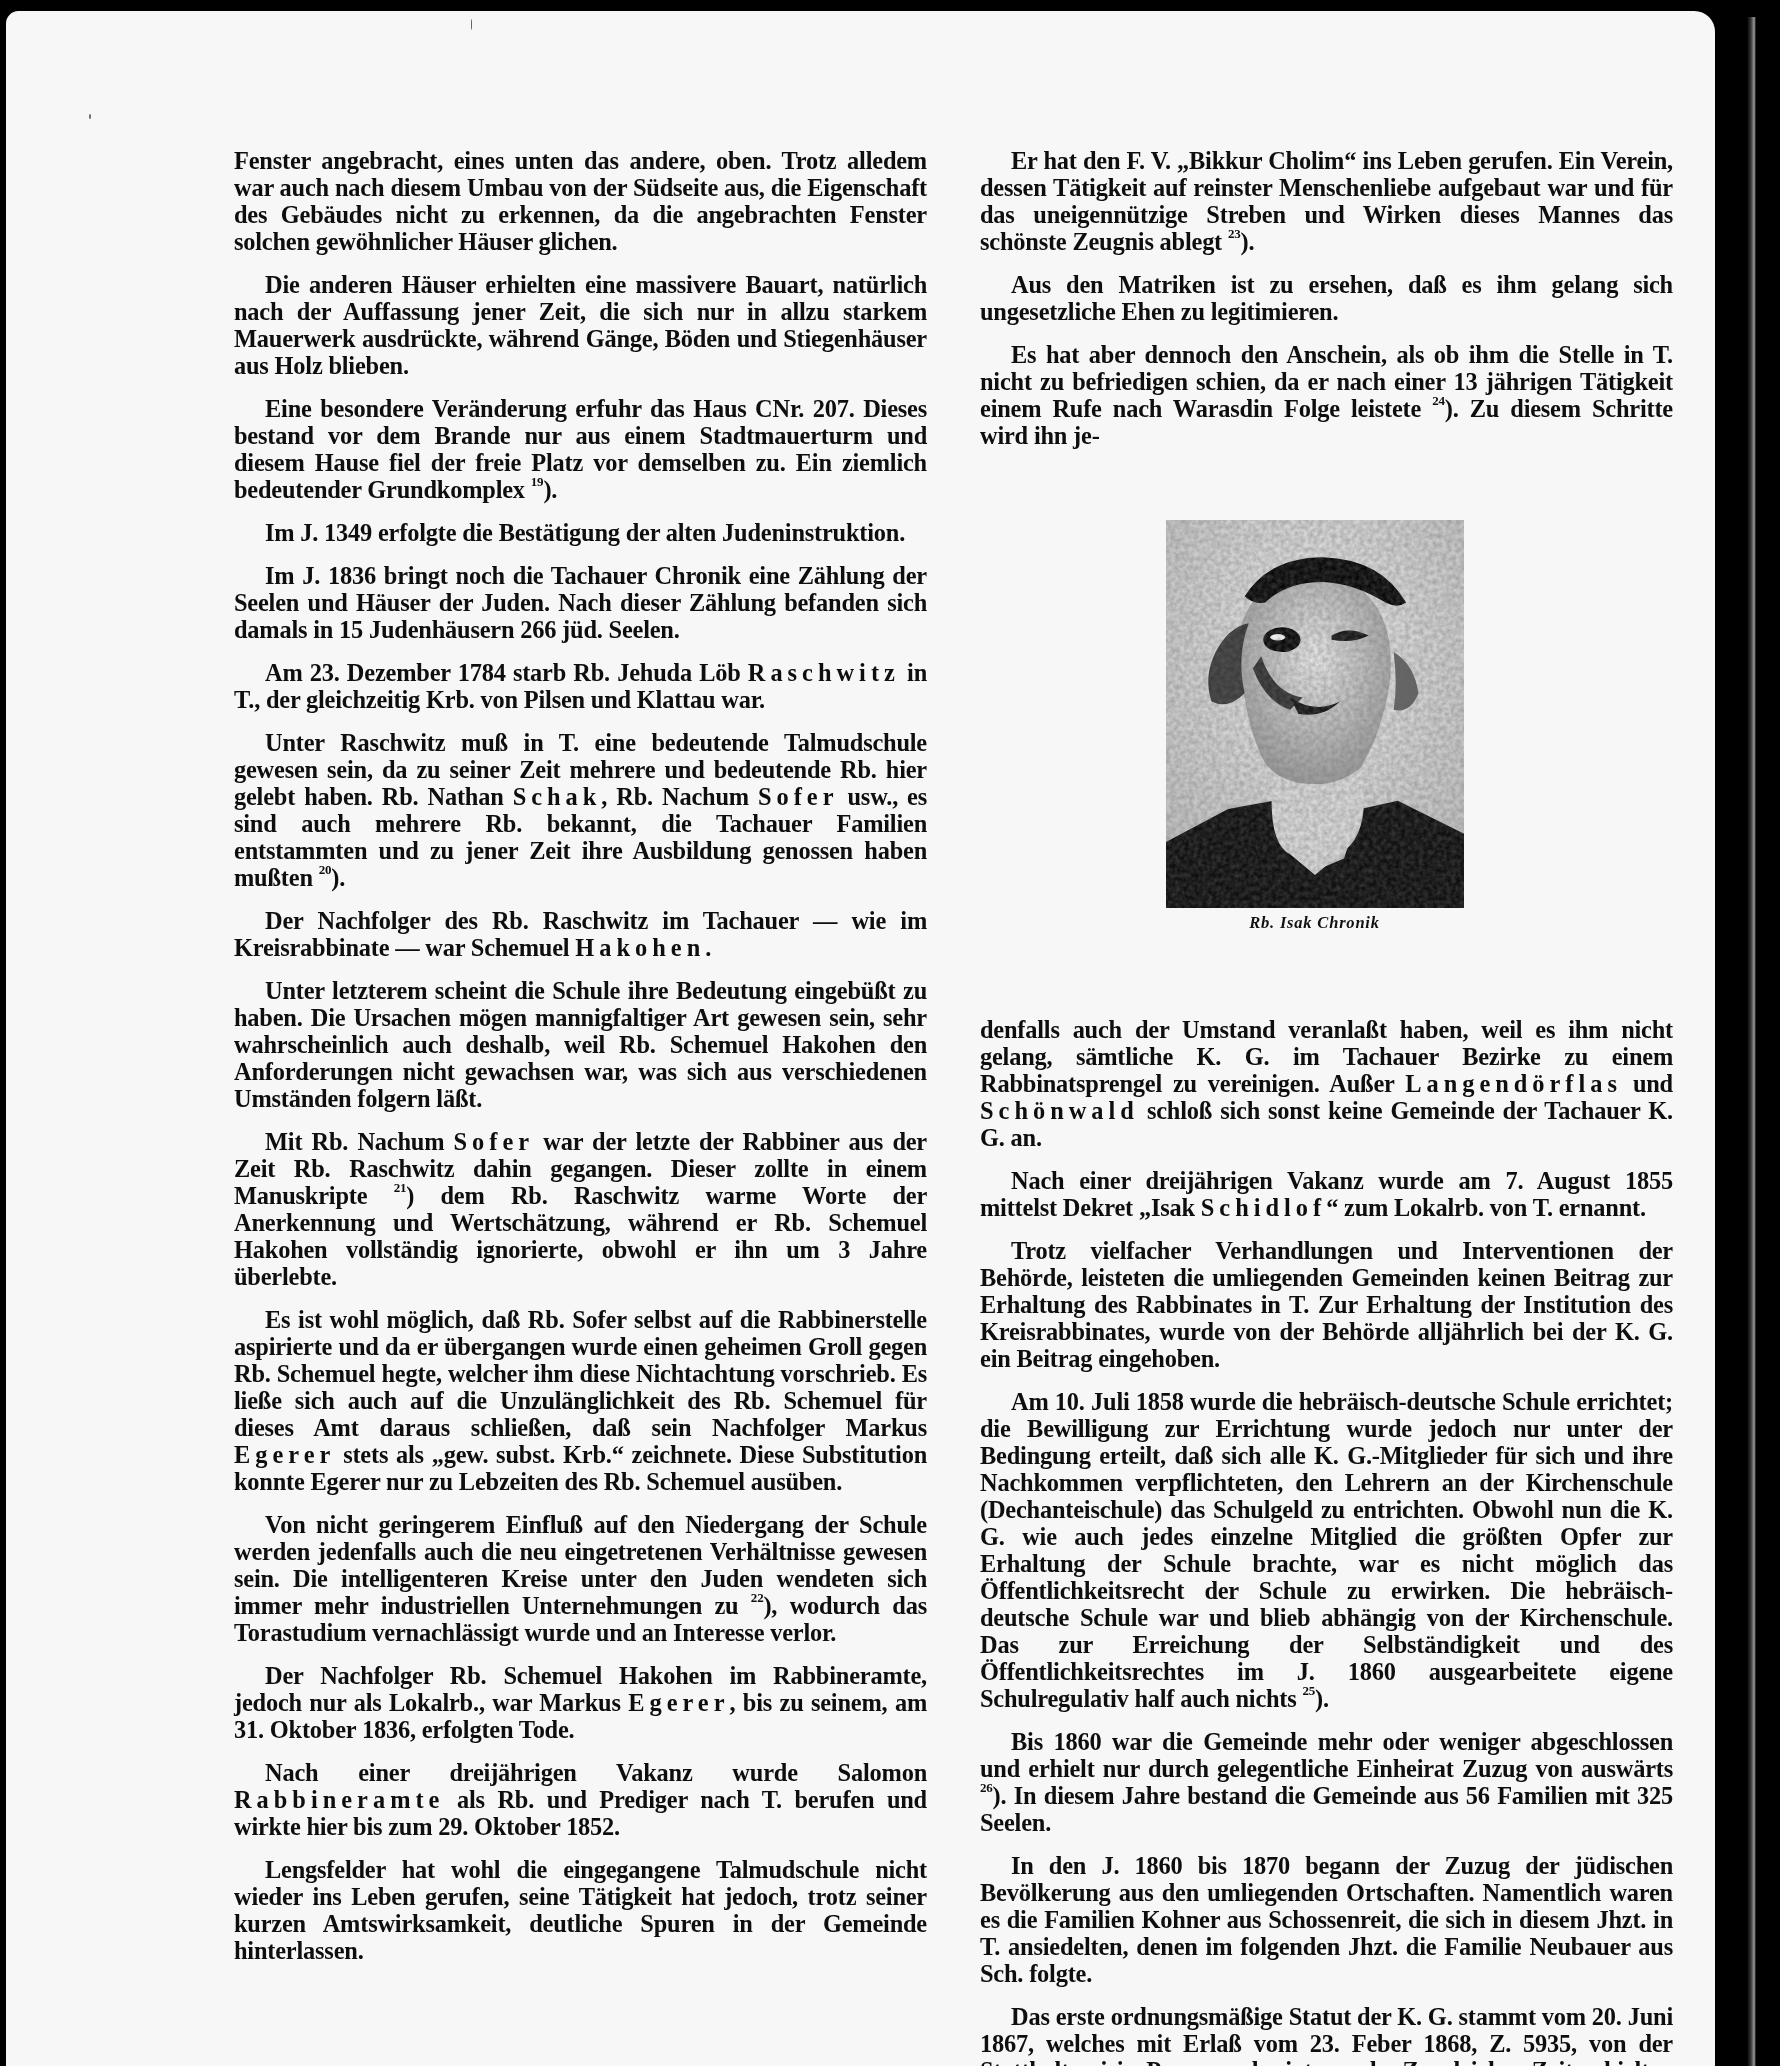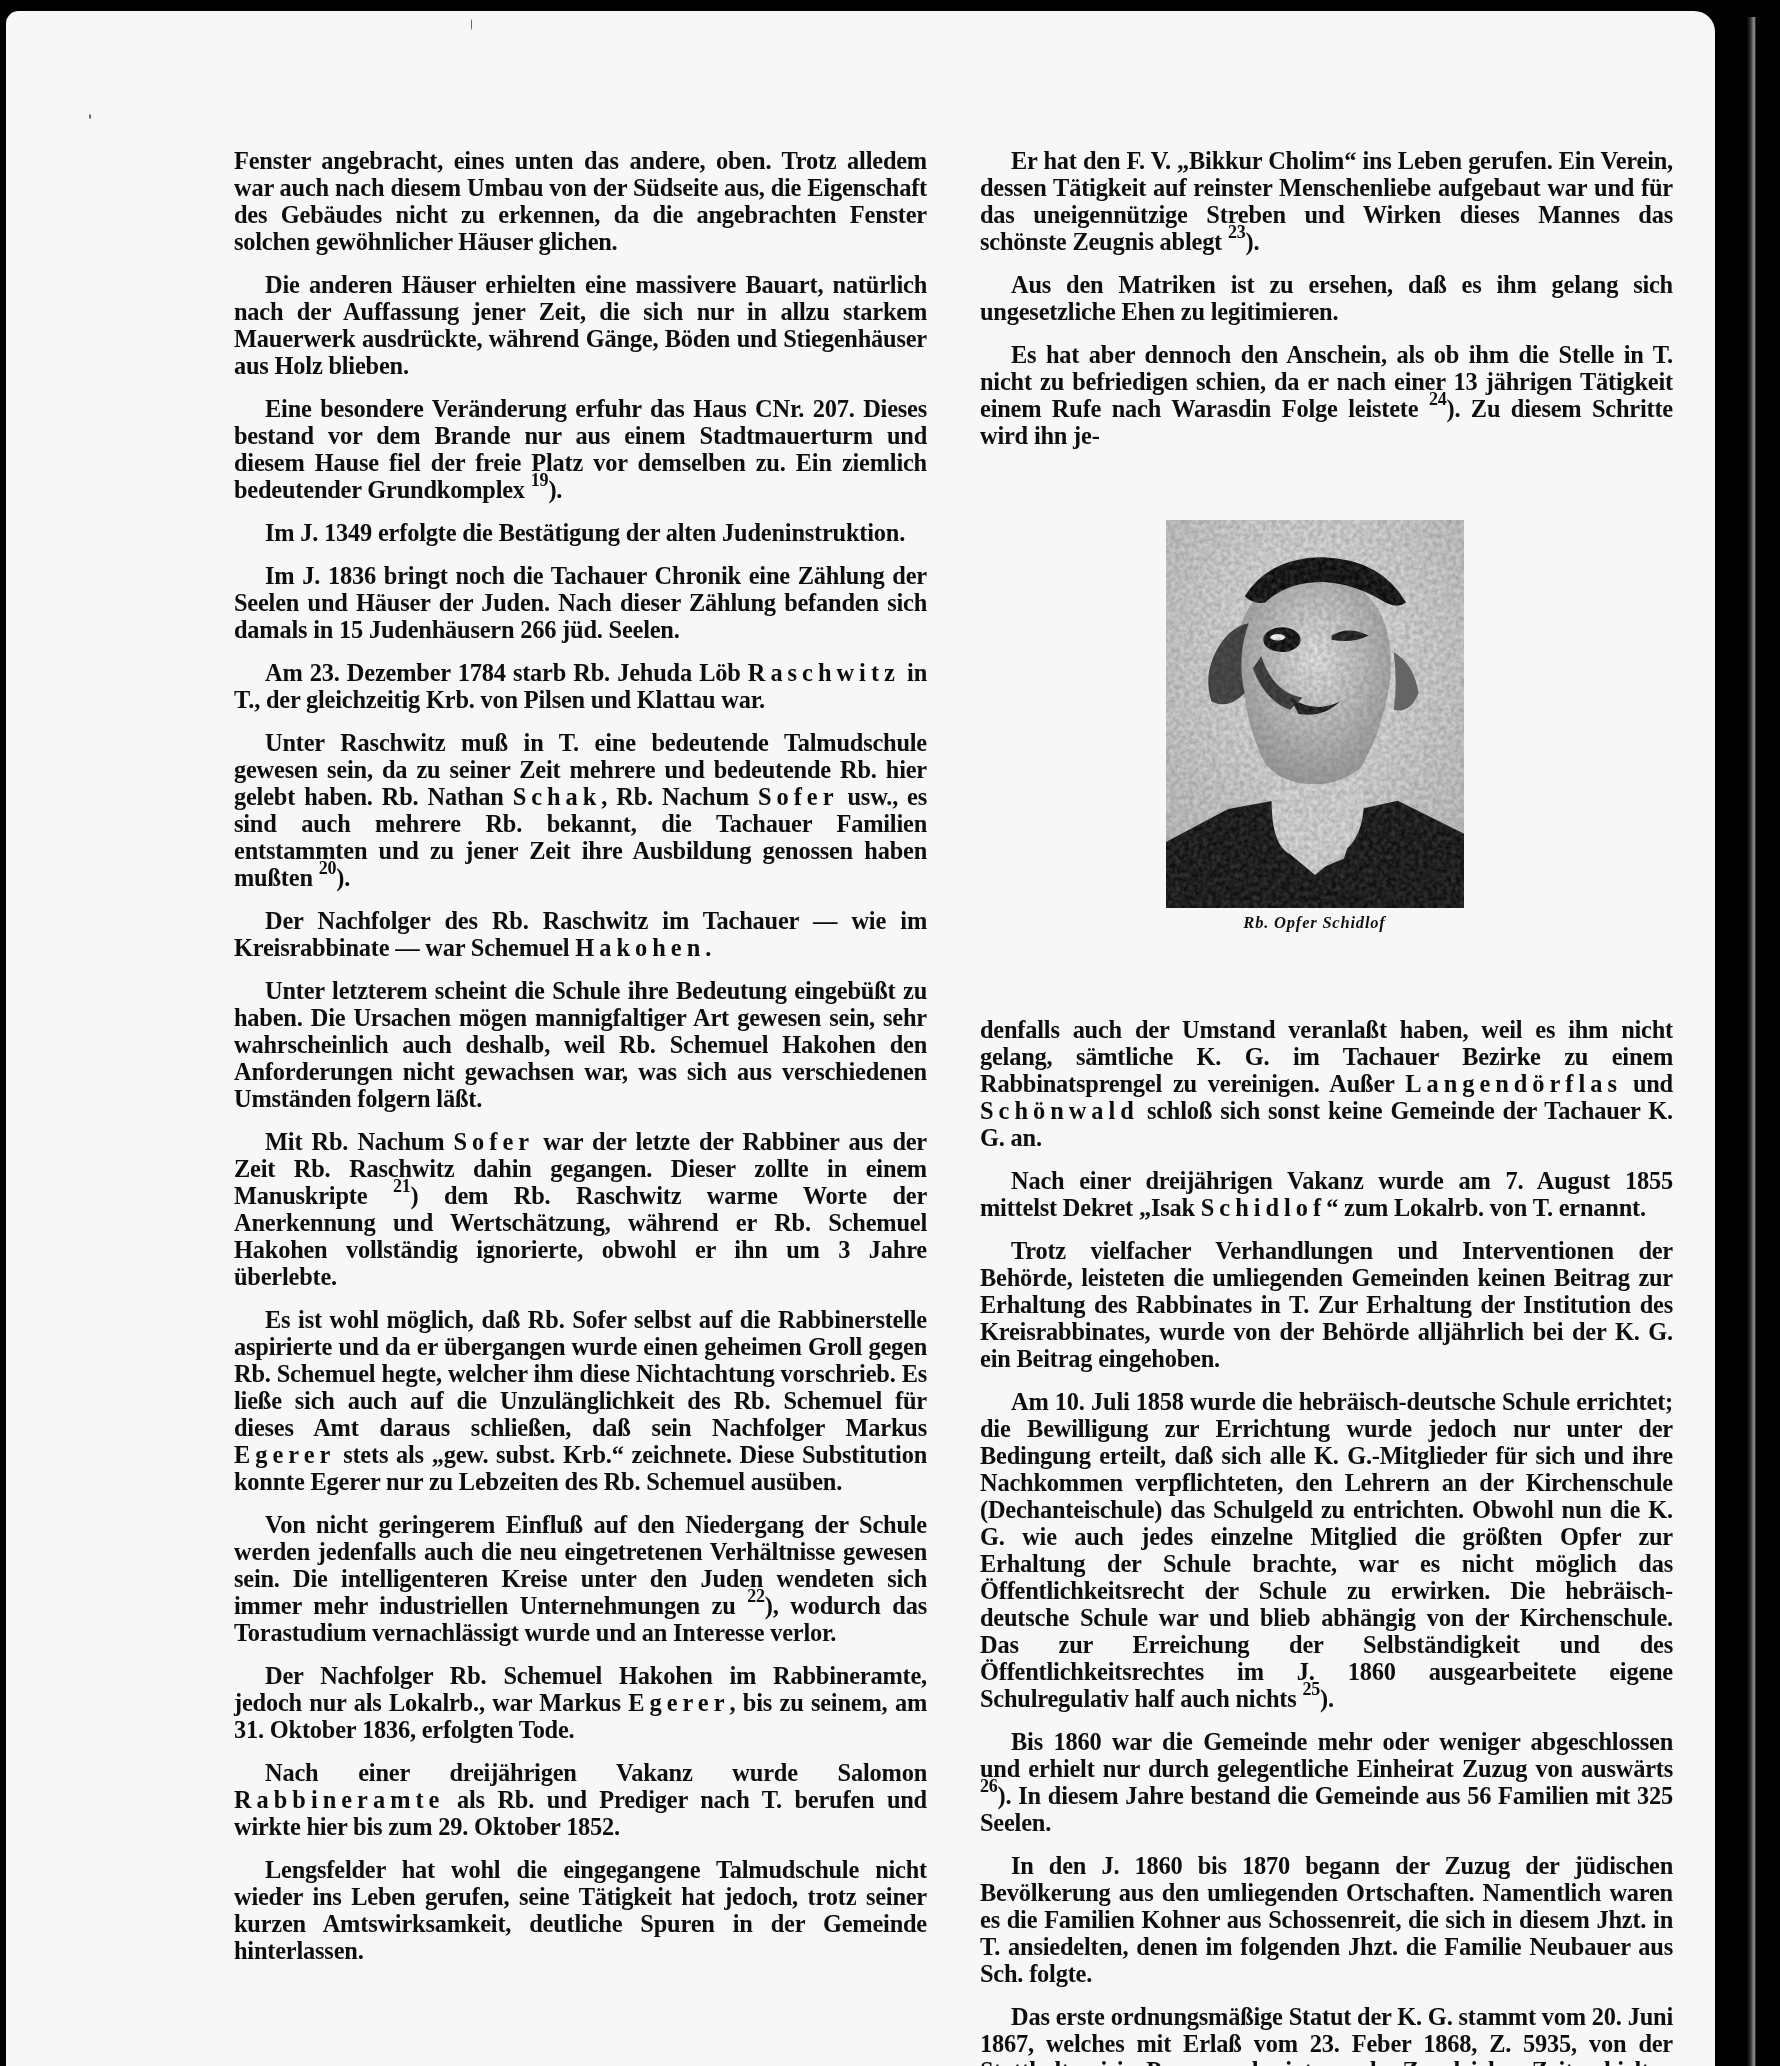"23" sup { font-size: 18px -> 13px }
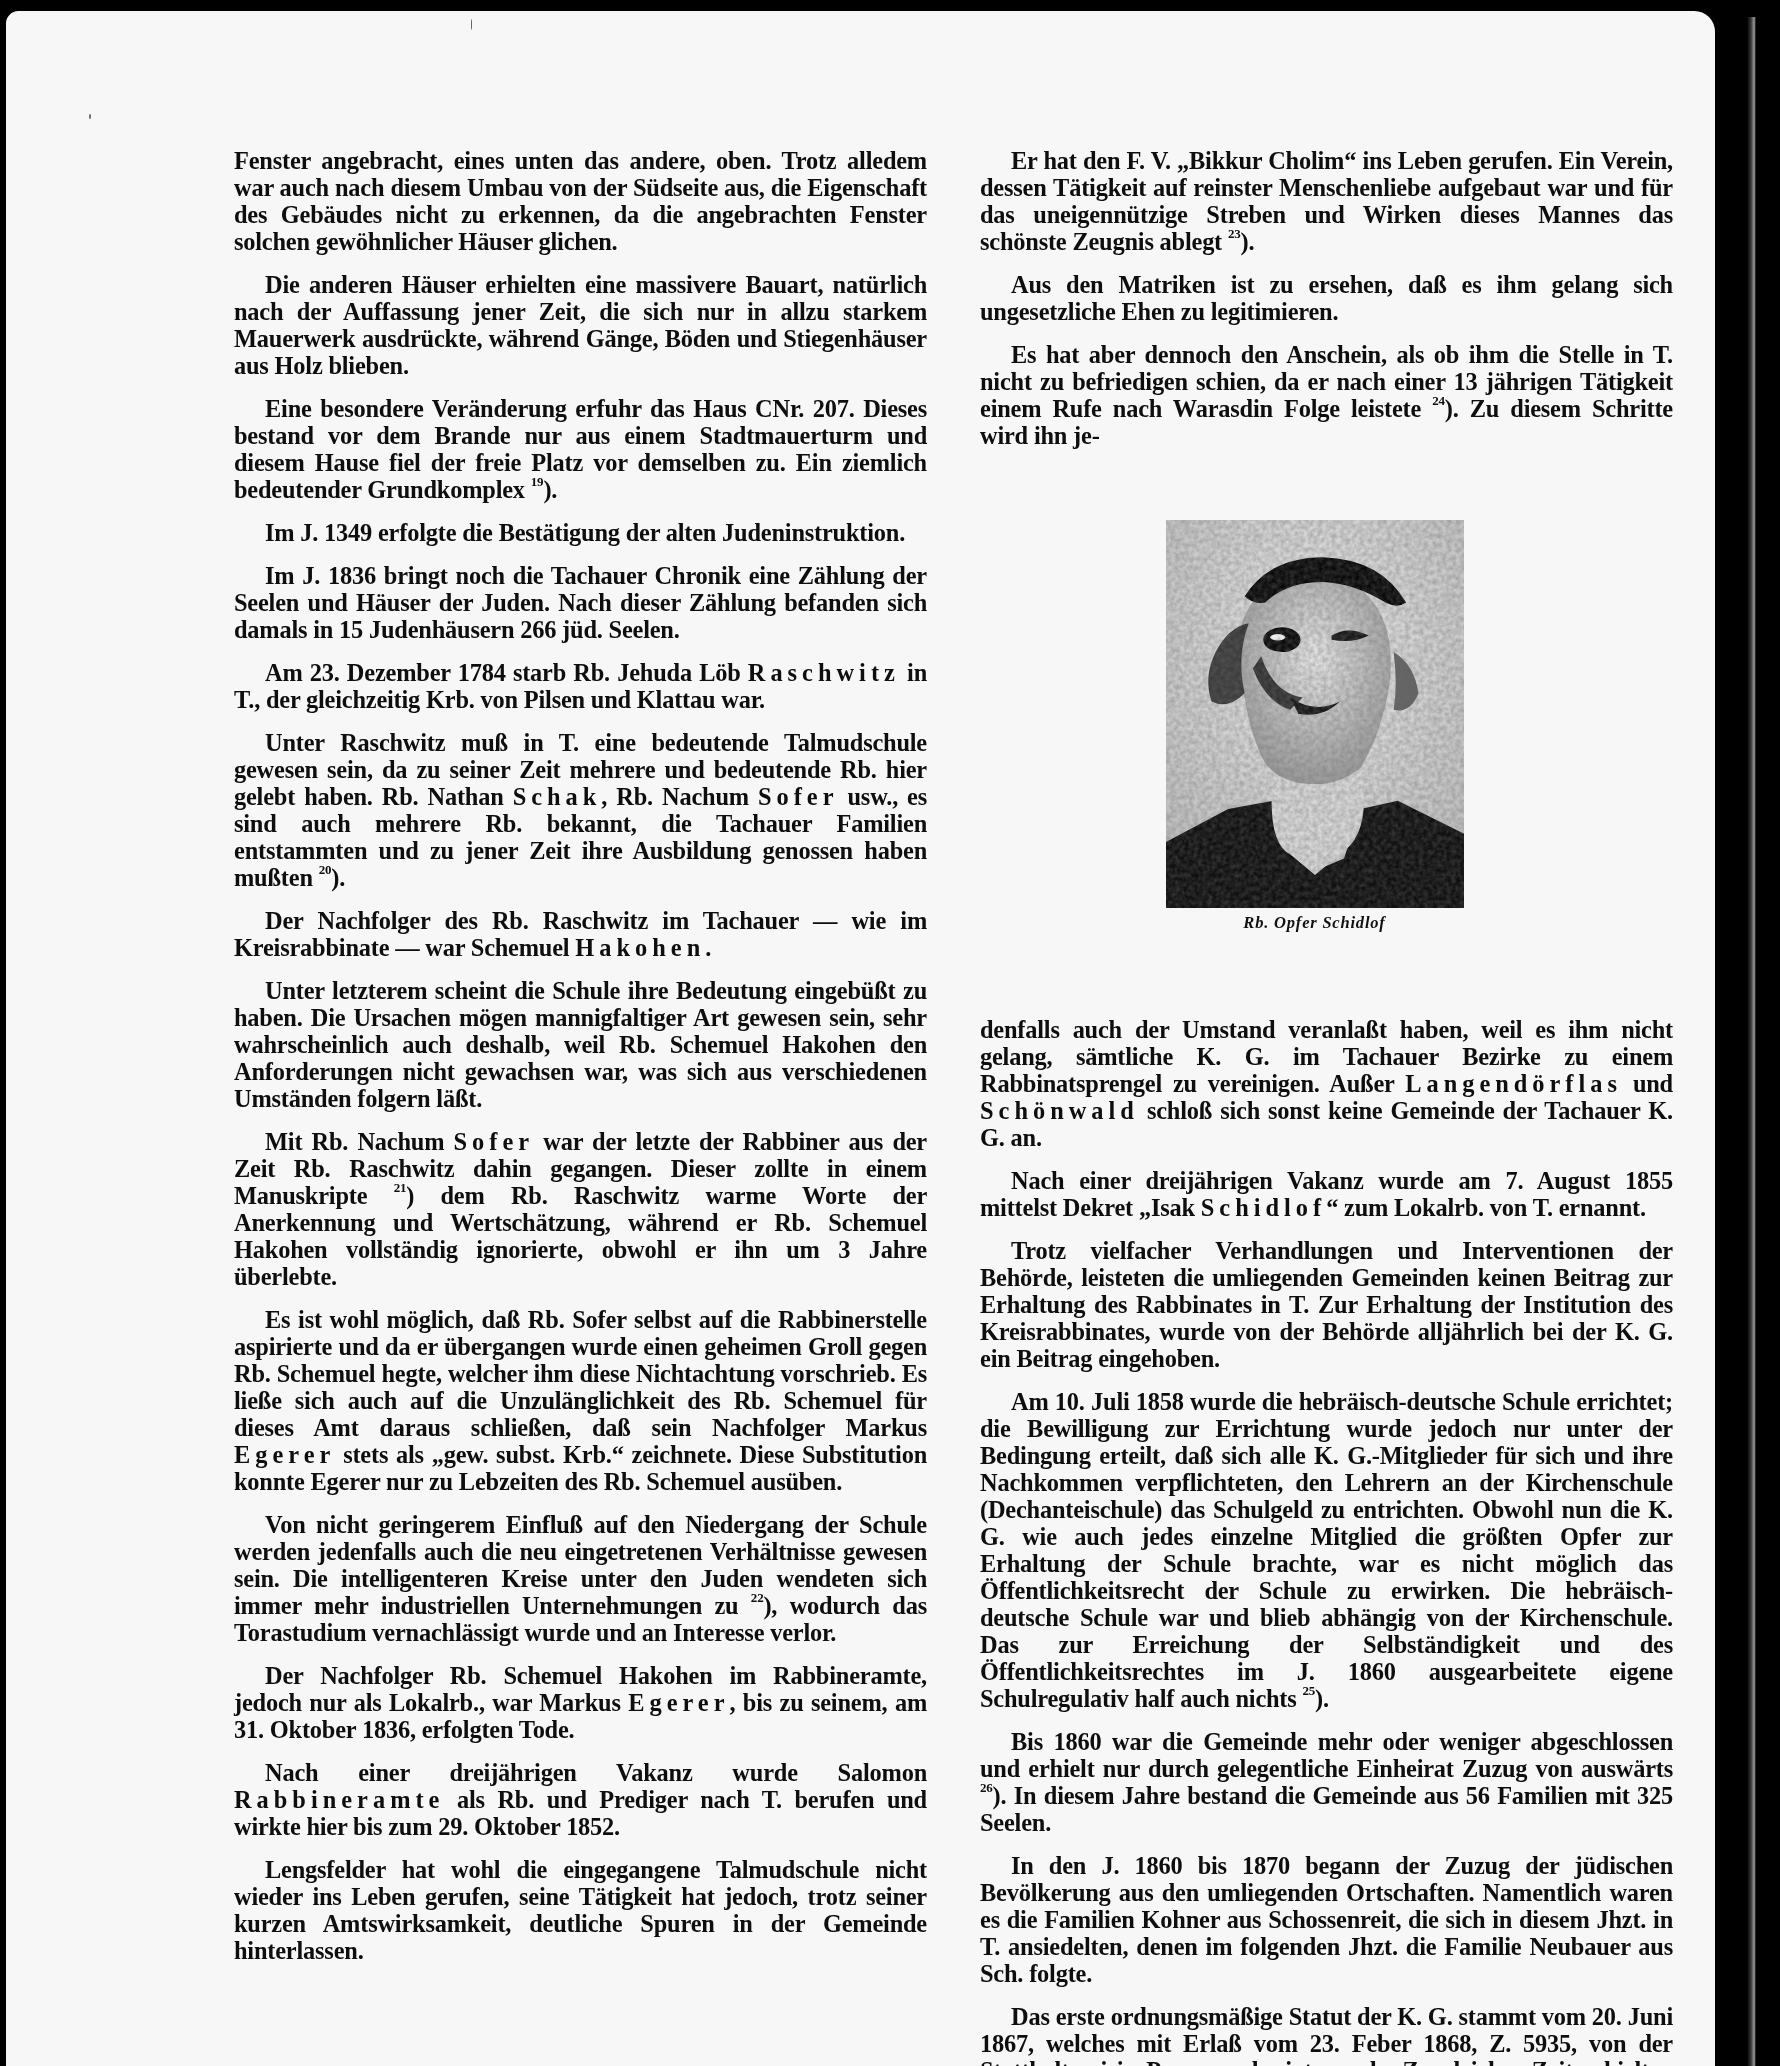"Rb. Opfer Schidlof" div.caption { text: Opfer Schidlof -> Isak Chronik }
